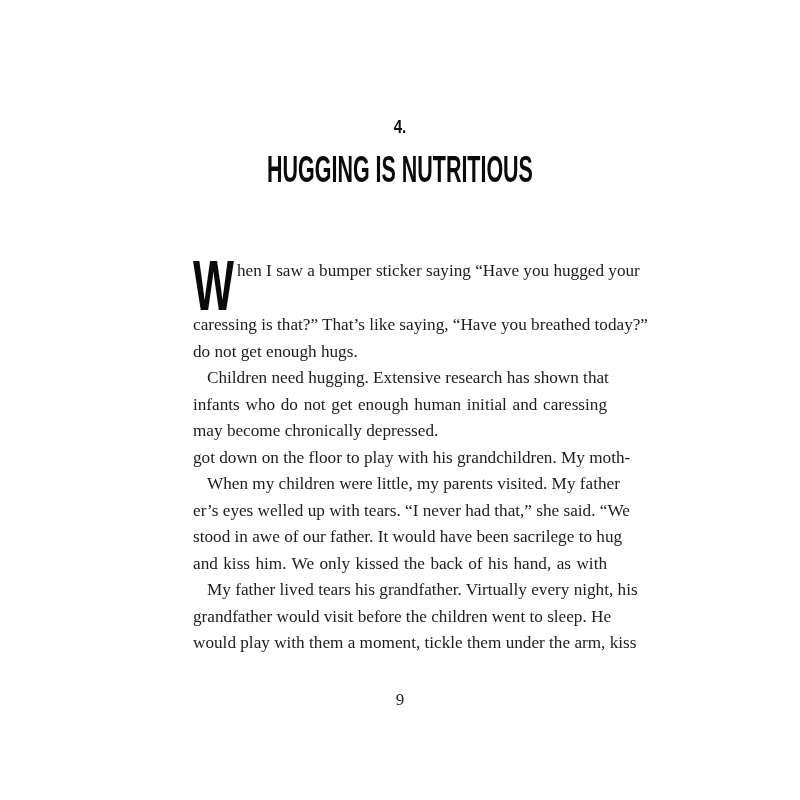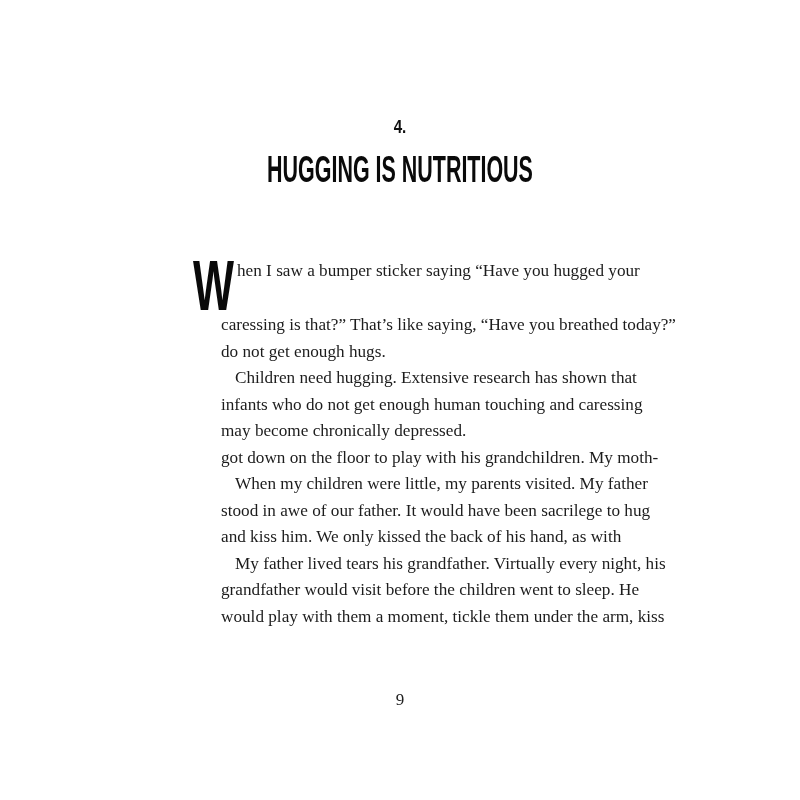"hen I saw a bumper" .line { margin-left: 28px -> none }
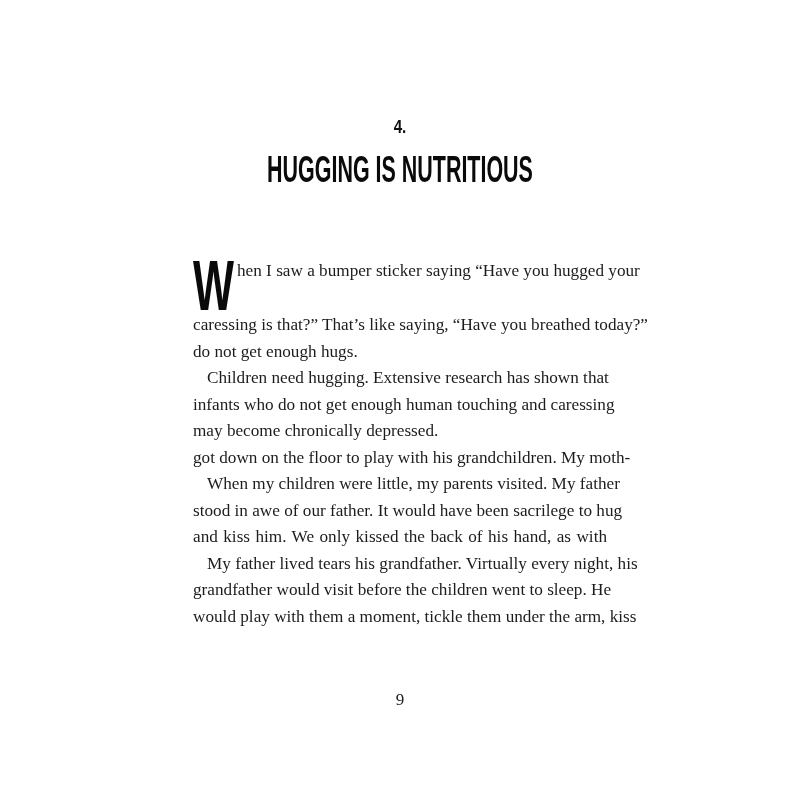"infants who do not get" span.line { text: touching -> initial }
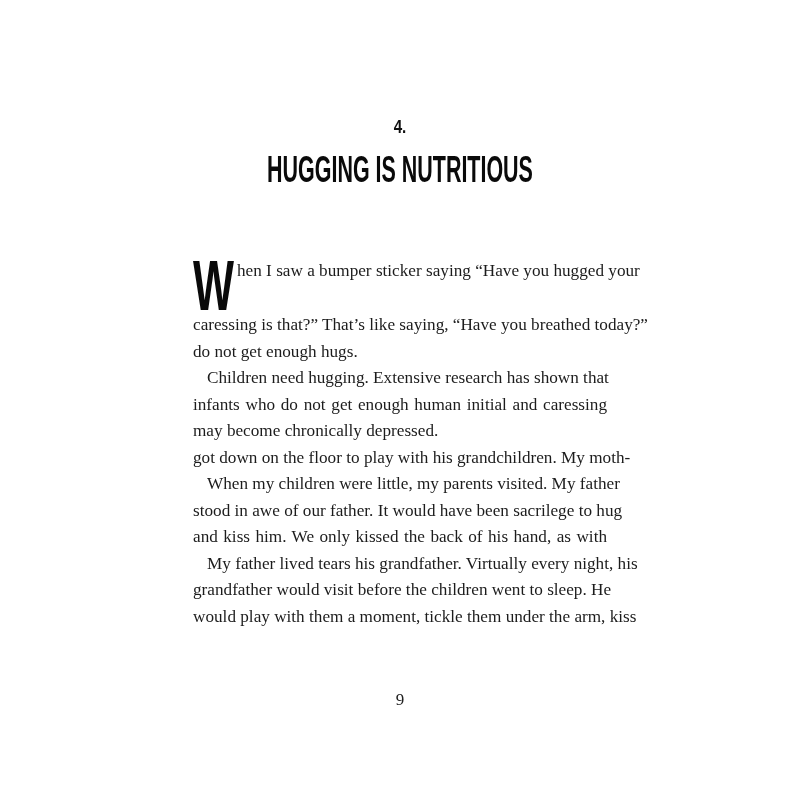"er’s eyes welled up with" span.line { html: none -> <span>er’s eyes welled up with tears. “I never had that,” she said. “We</span> }
